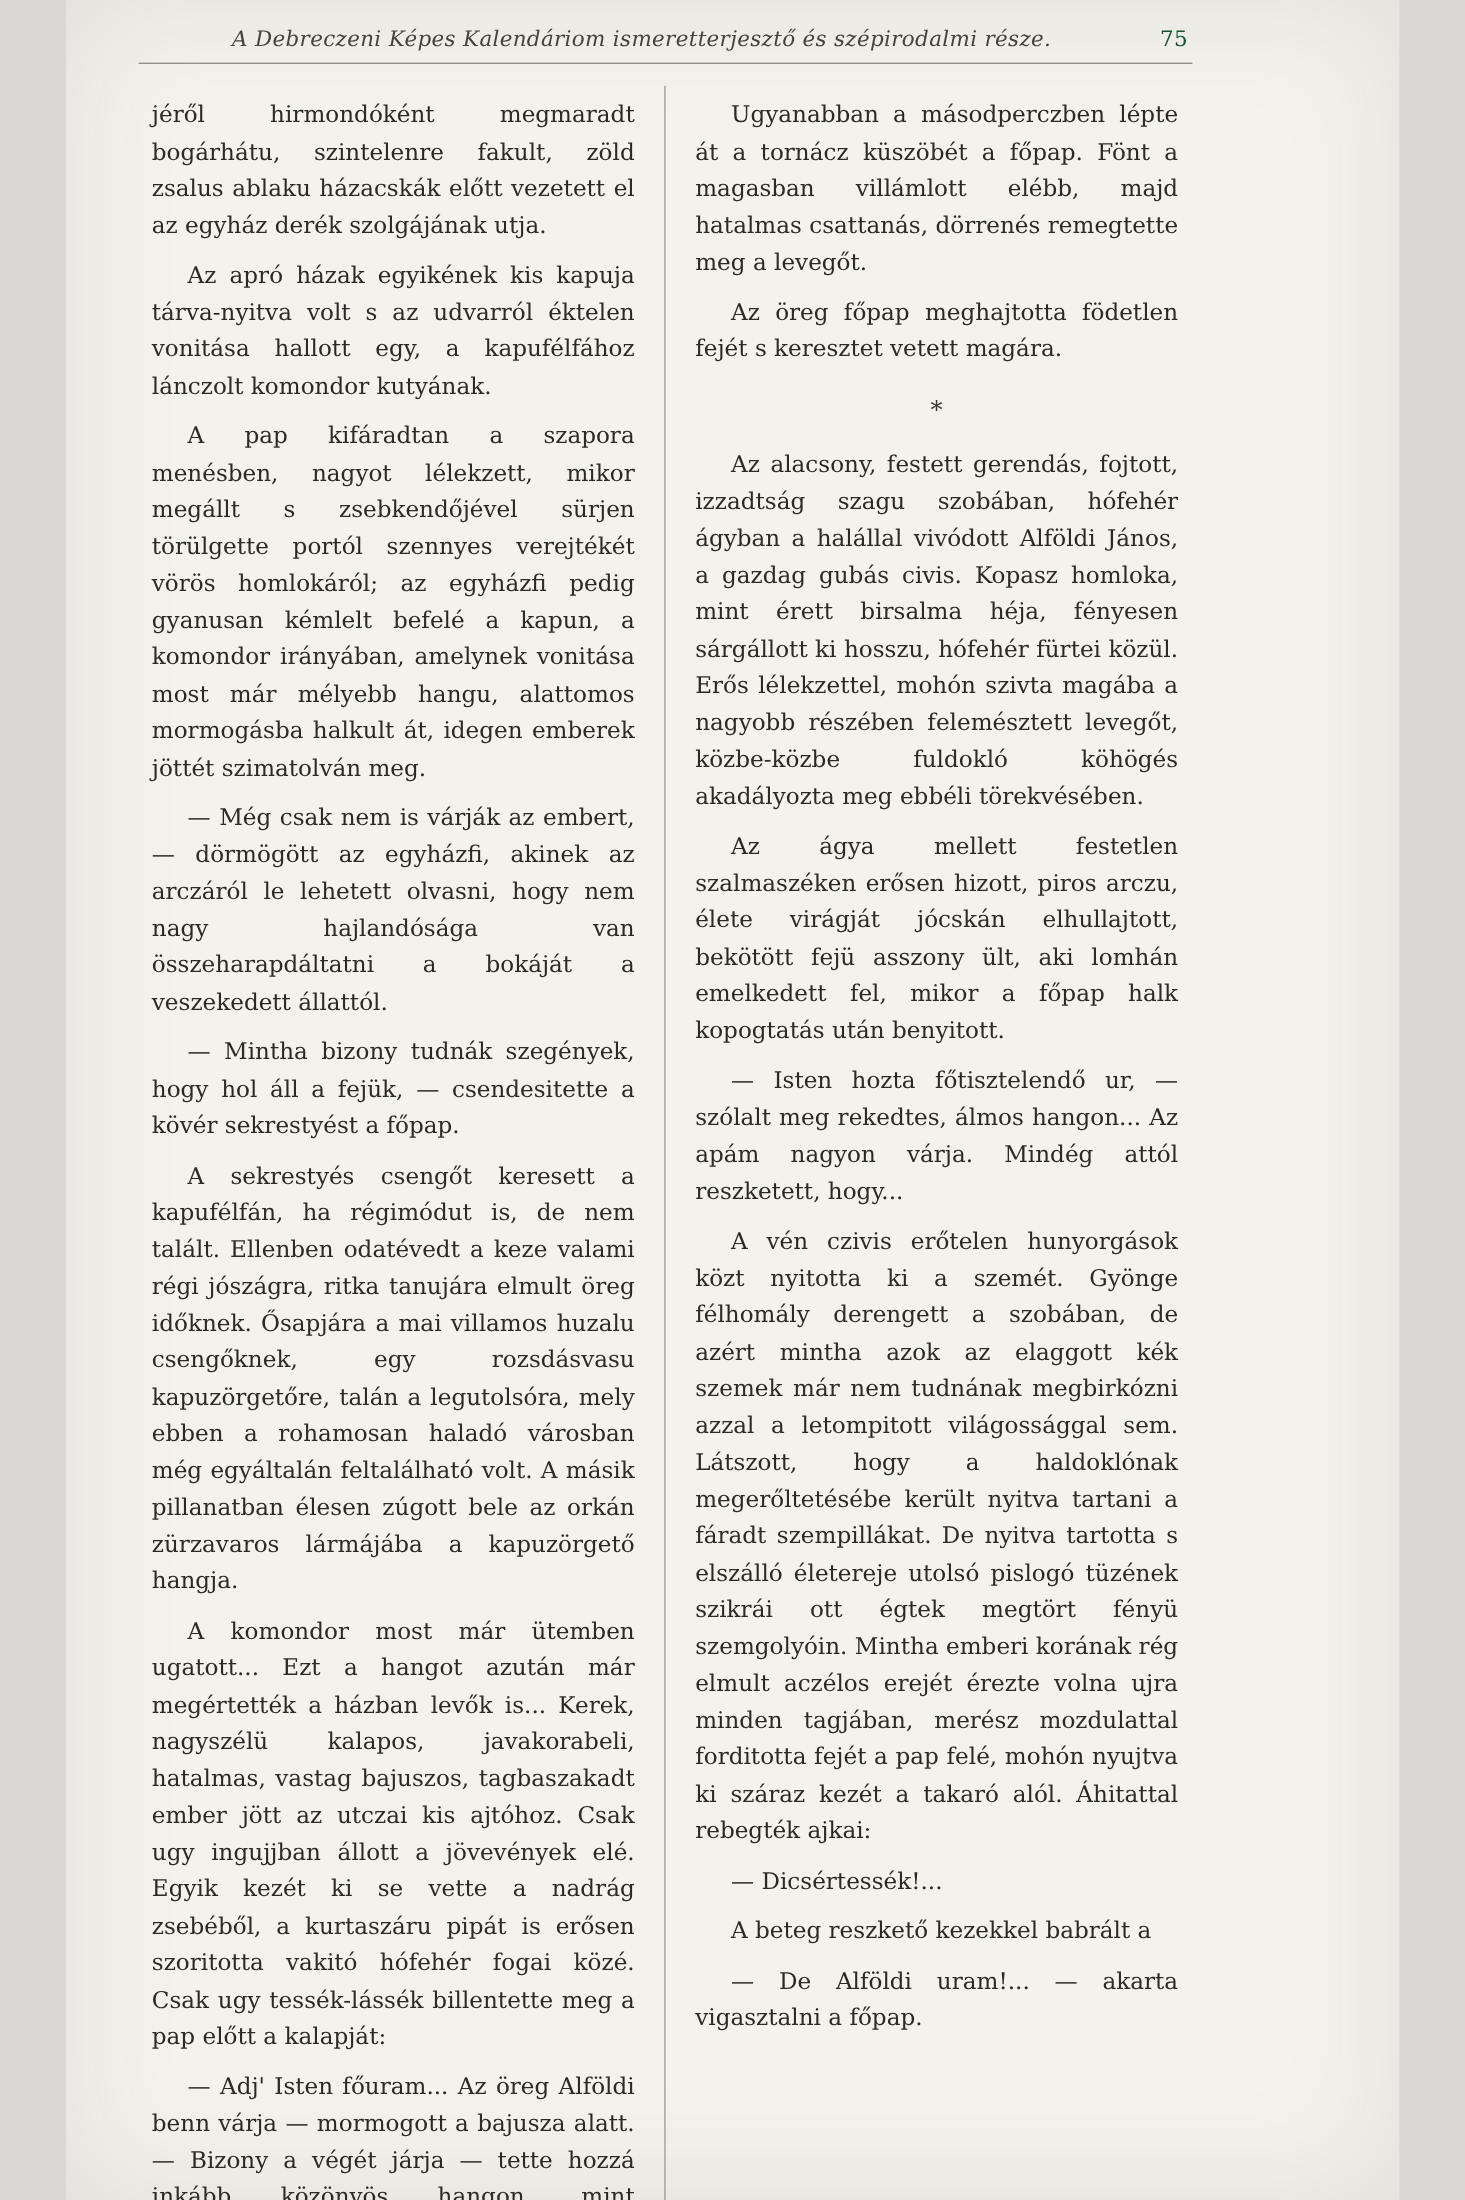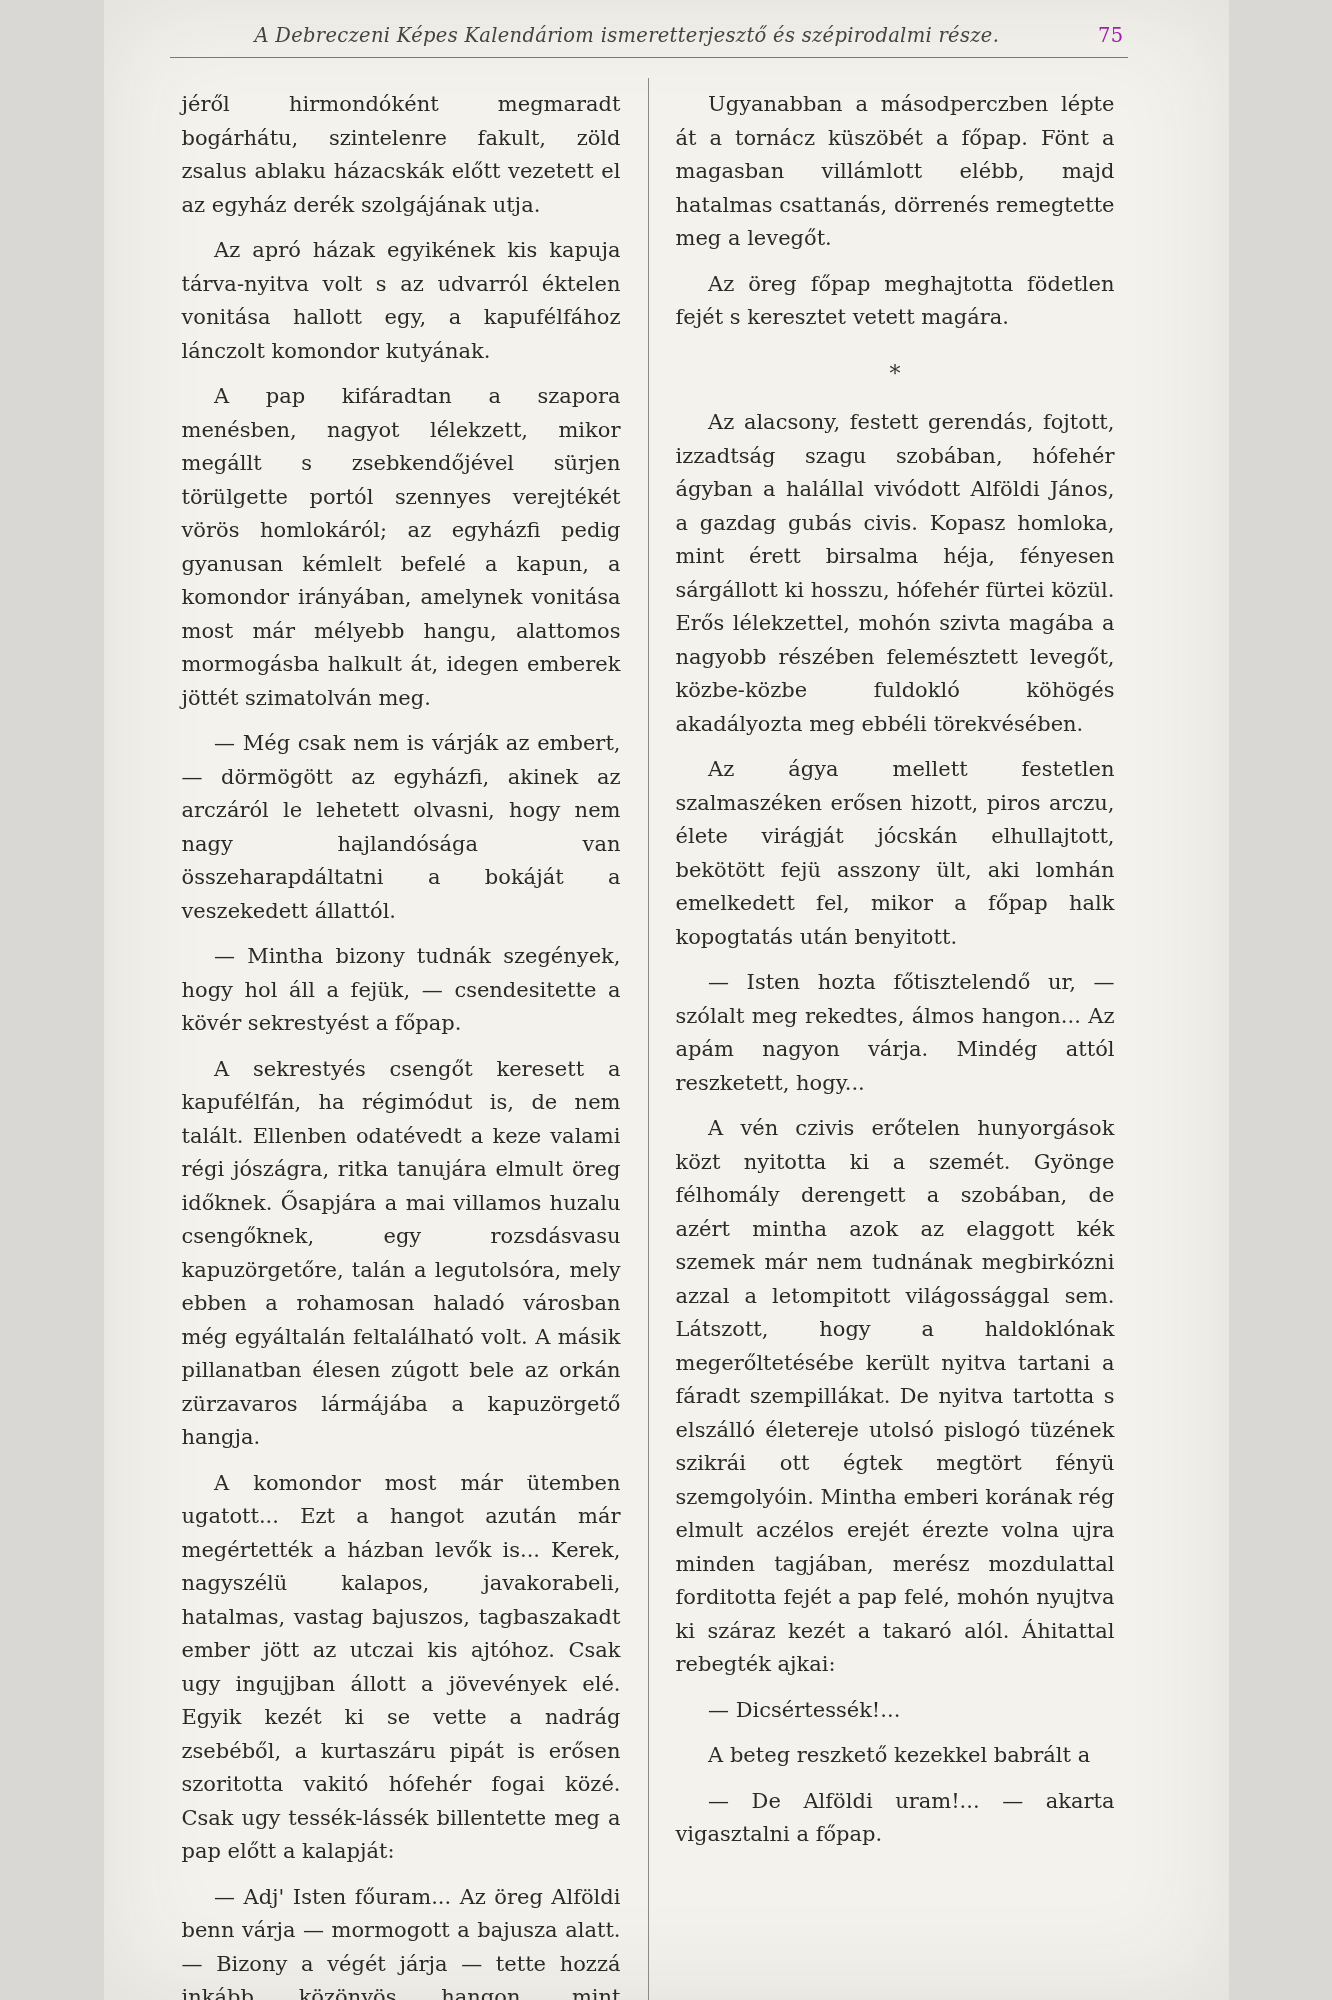"A Debreczeni Képes Kalendáriom" .page { width: 1125px -> 1212px }
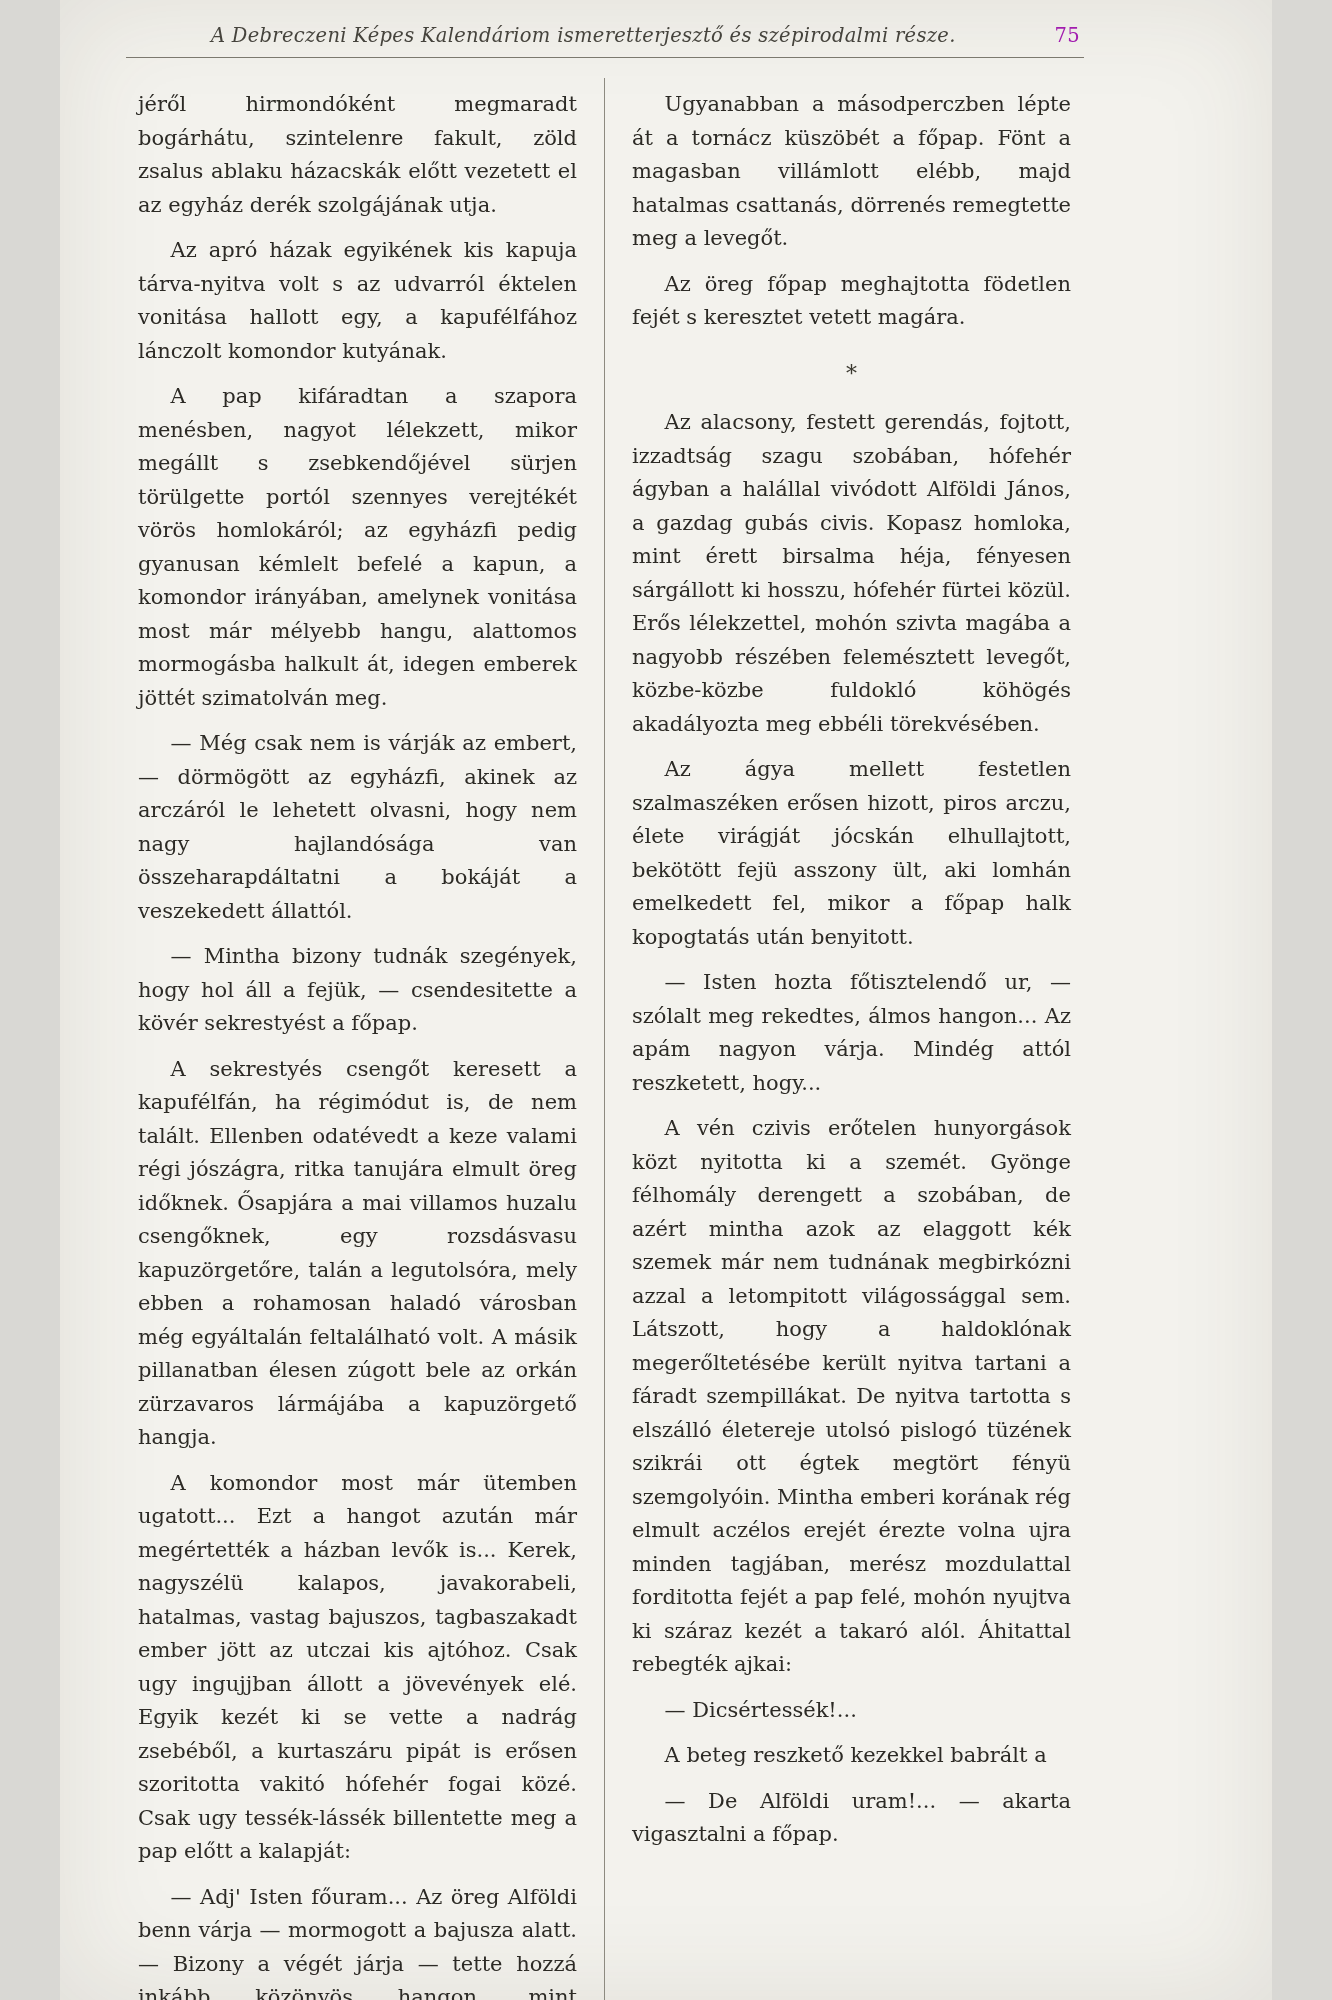"75" .page-number { color: #a21caf -> #14532d }
